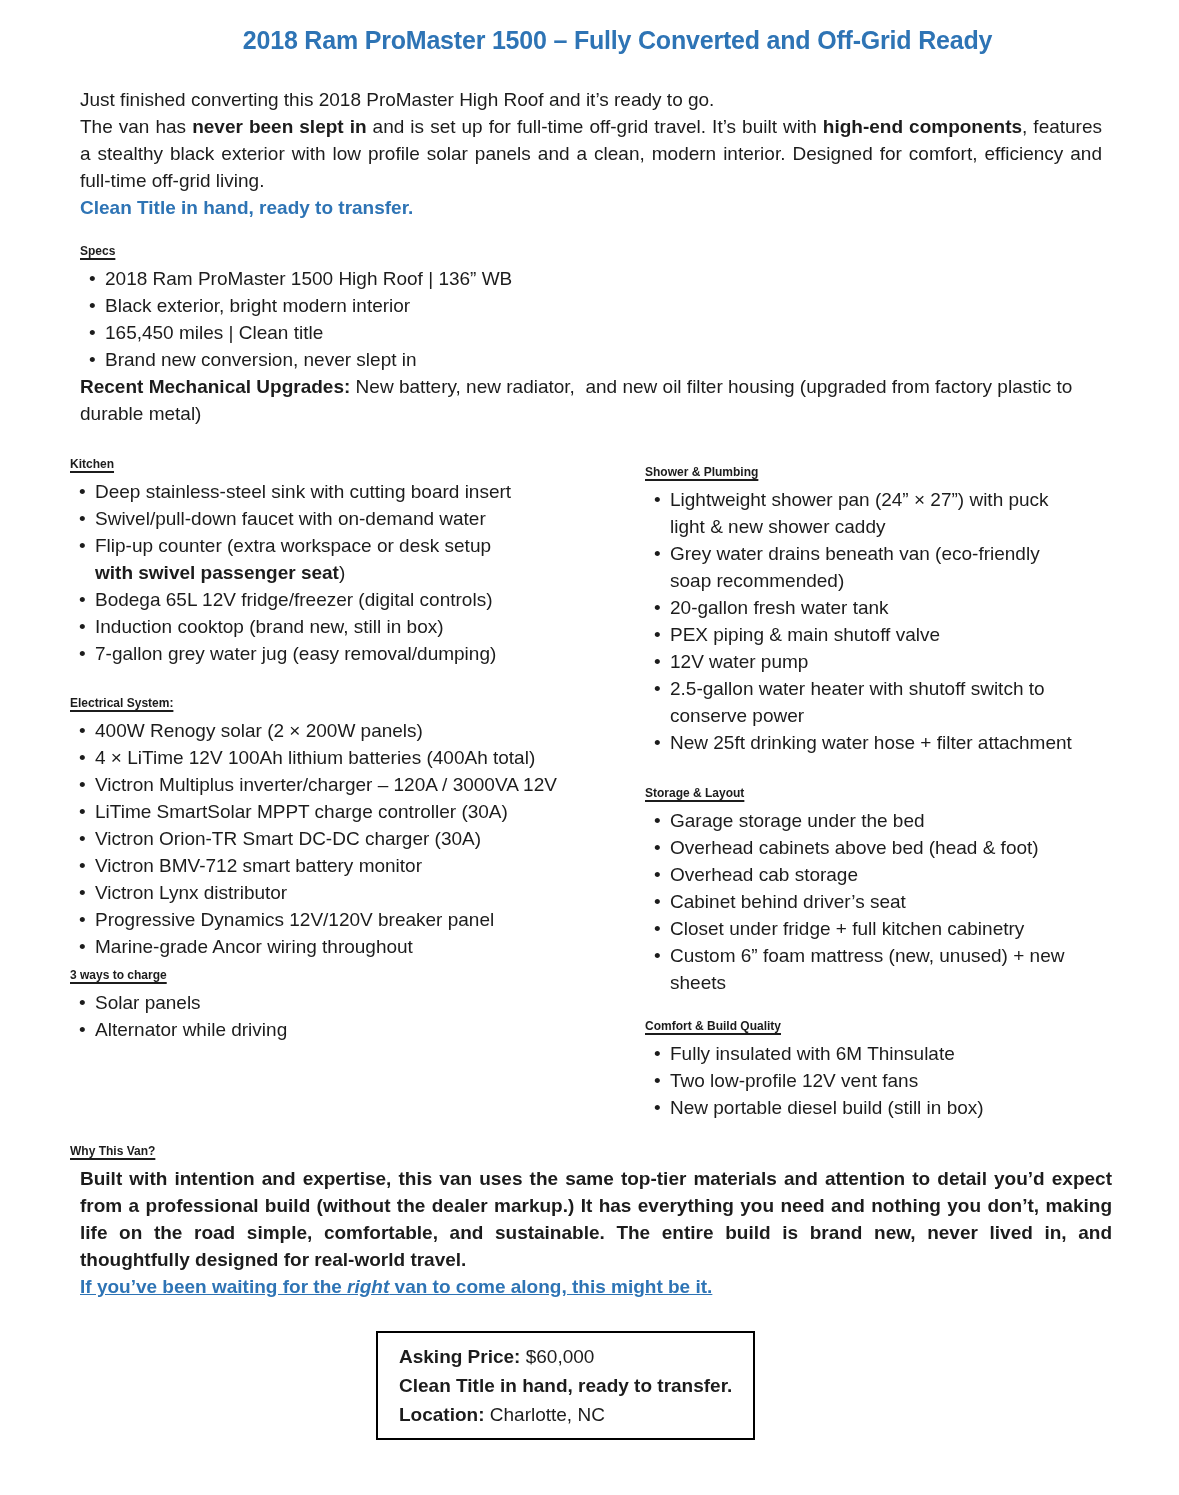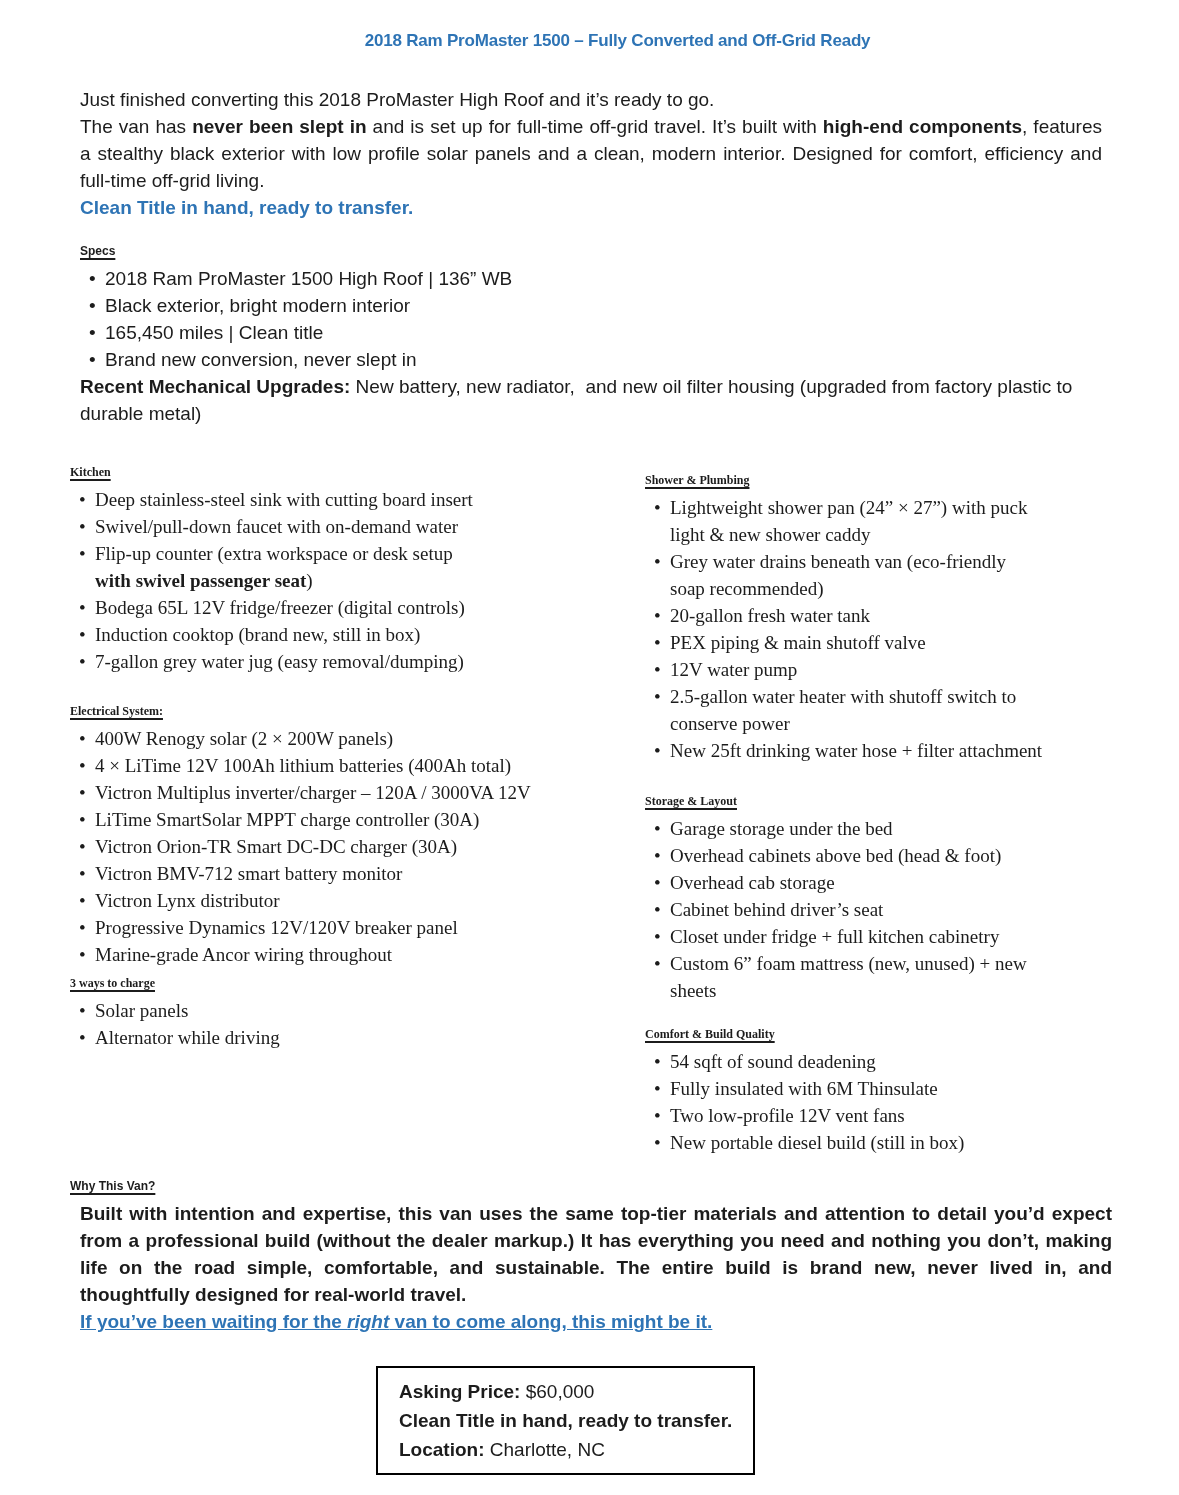"2018 Ram ProMaster 1500 –" h1.doc-title { font-size: 17px -> 25px }
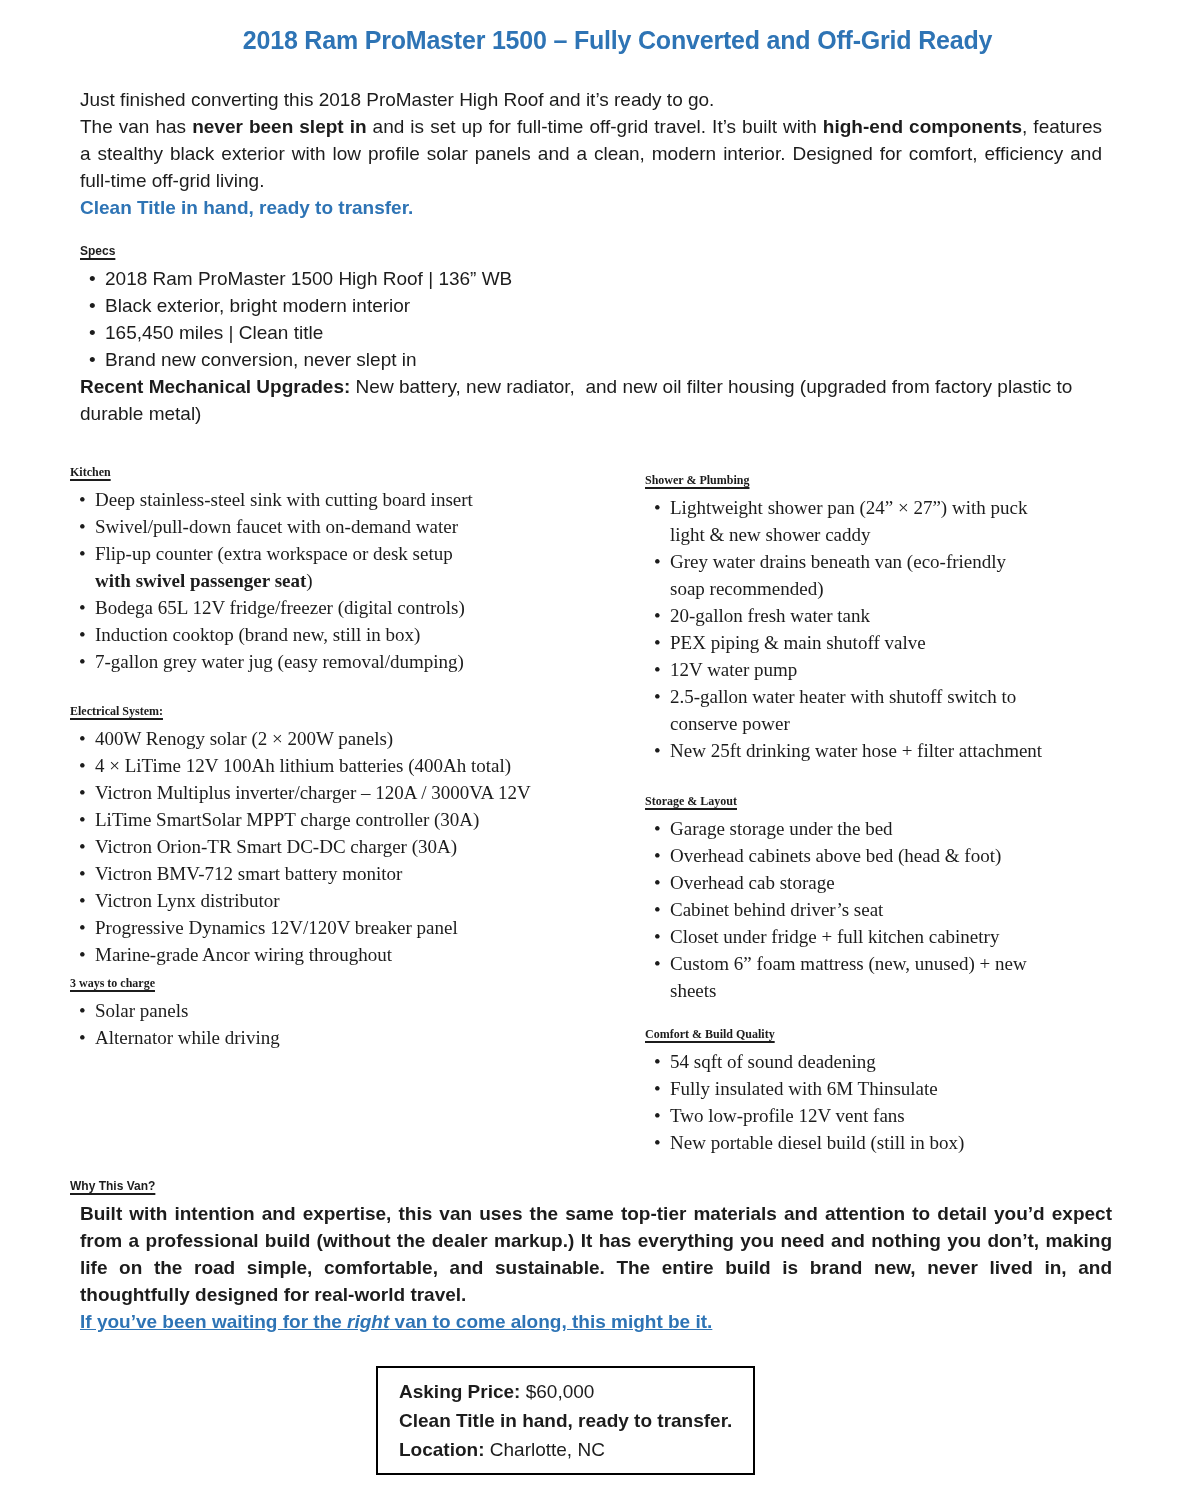"Kitchen" .columns { font-family: Liberation Serif, serif -> none; margin-top: 32px -> 24px }
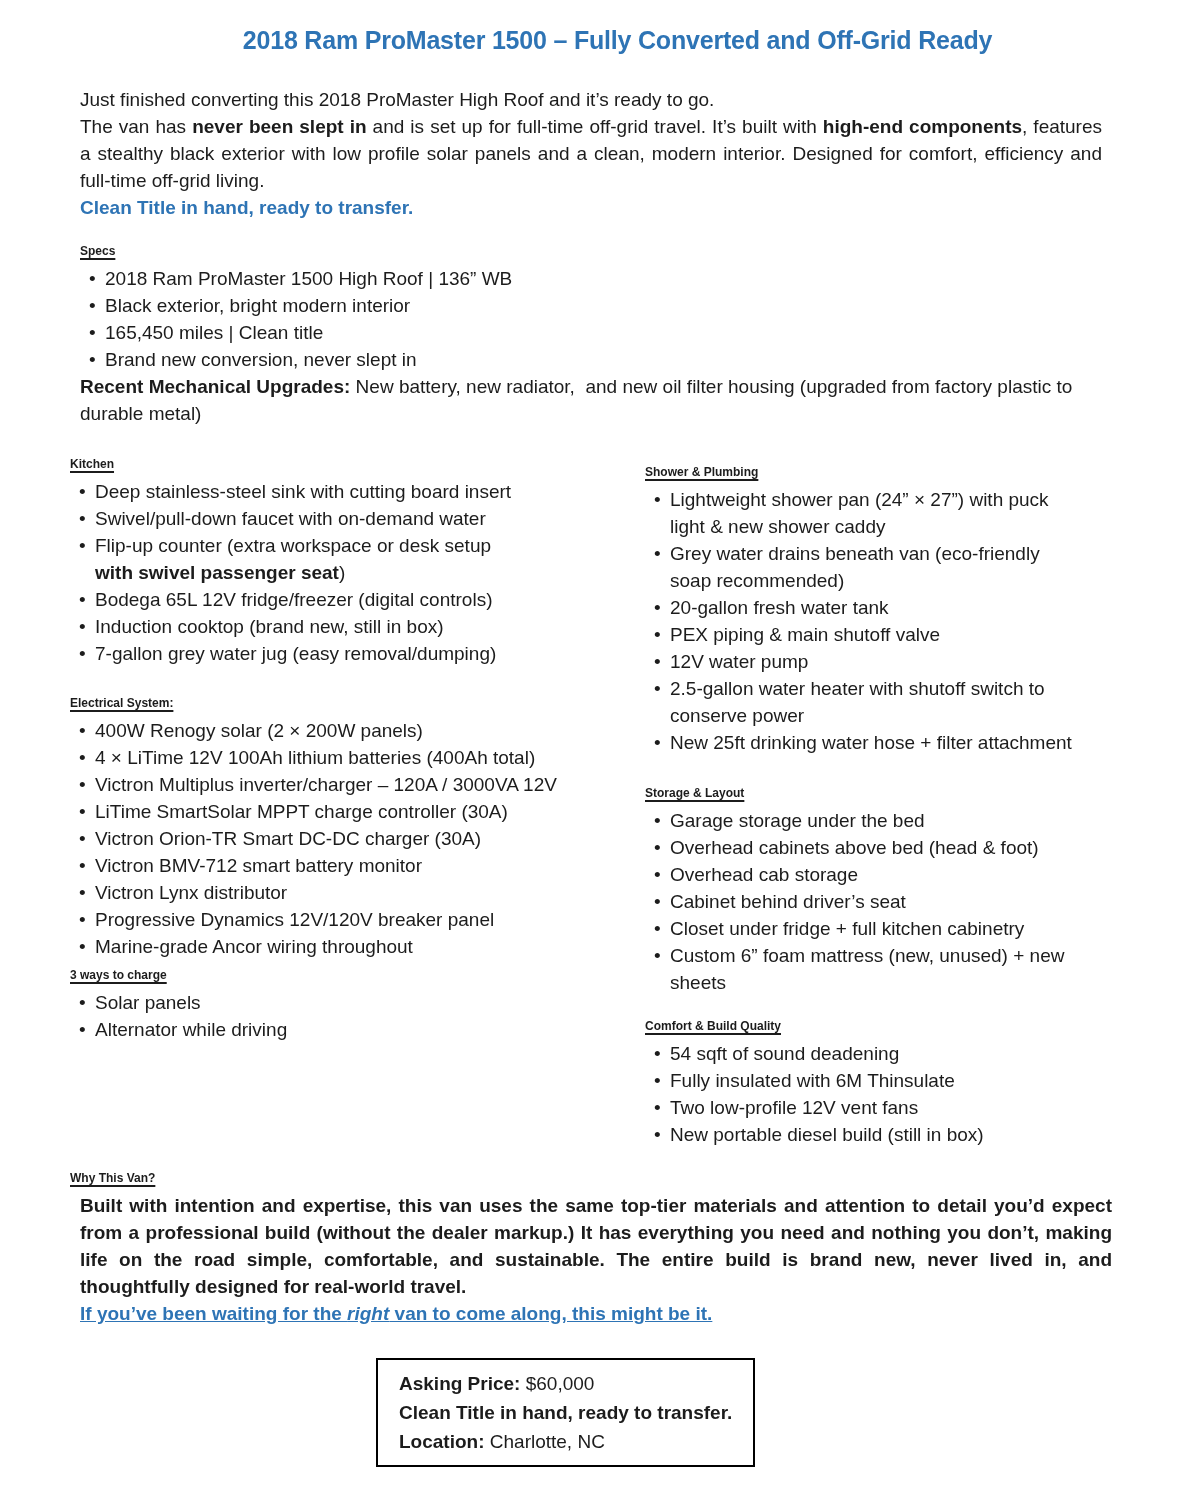"54 sqft of sound deadening" li { html: <li>54 sqft of sound deadening</li> -> none }
